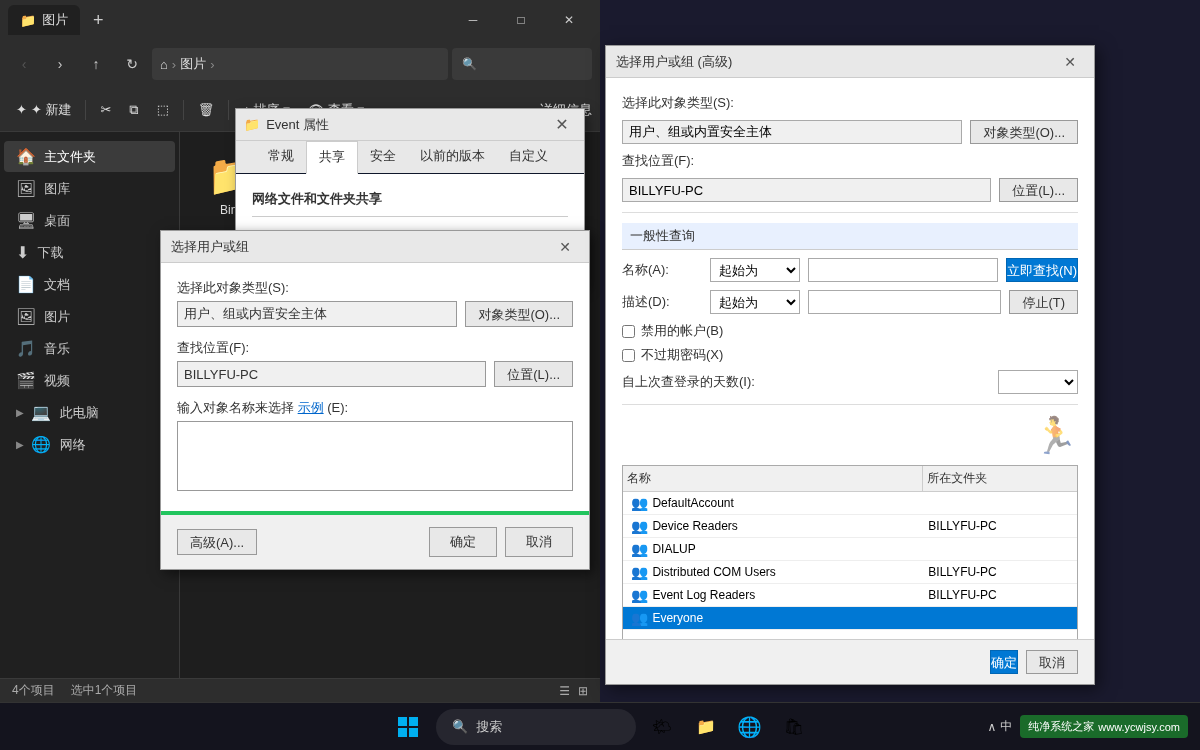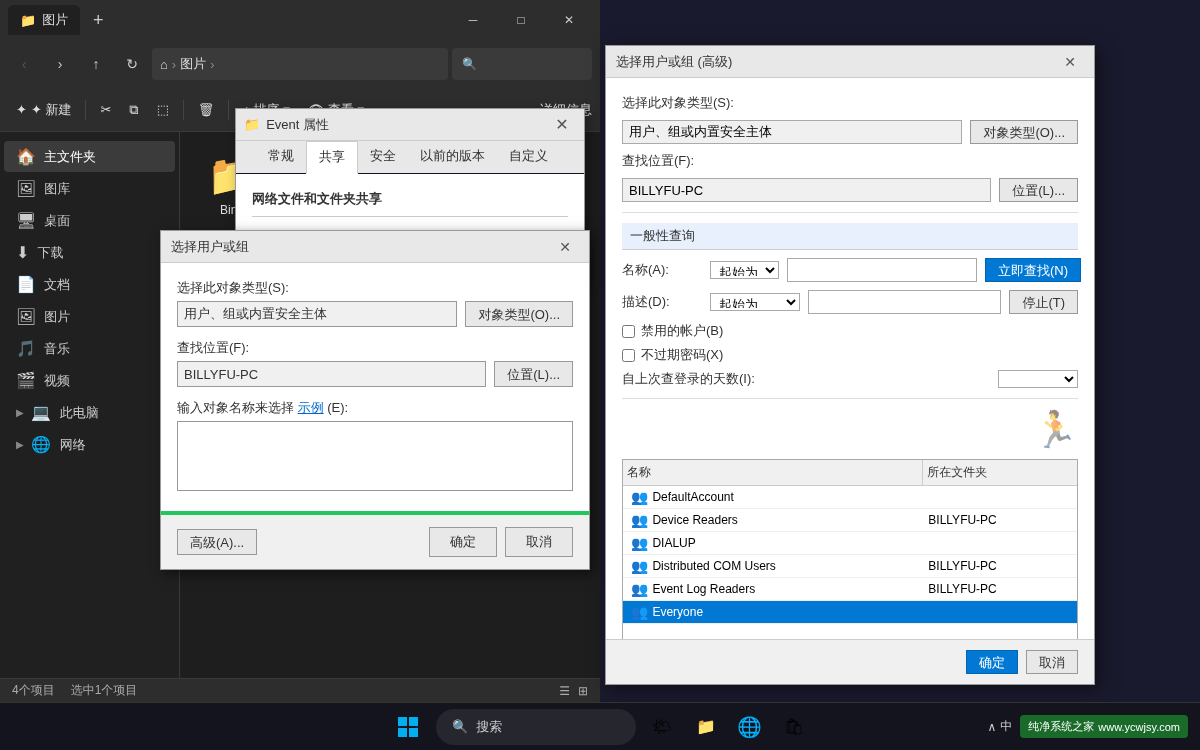"起始为" .adv-select { height: 18px -> 24px }
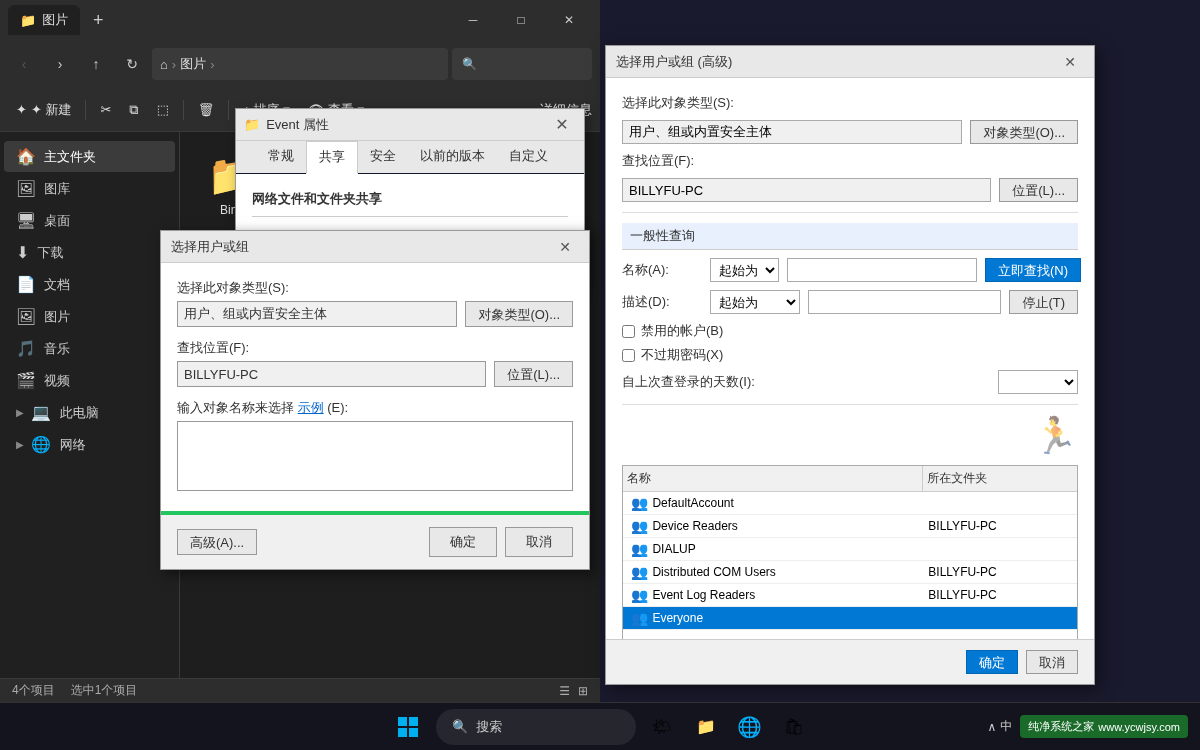"立即查找(N)" .adv-btn-primary { padding: 3px 12px -> 3px 0 }
